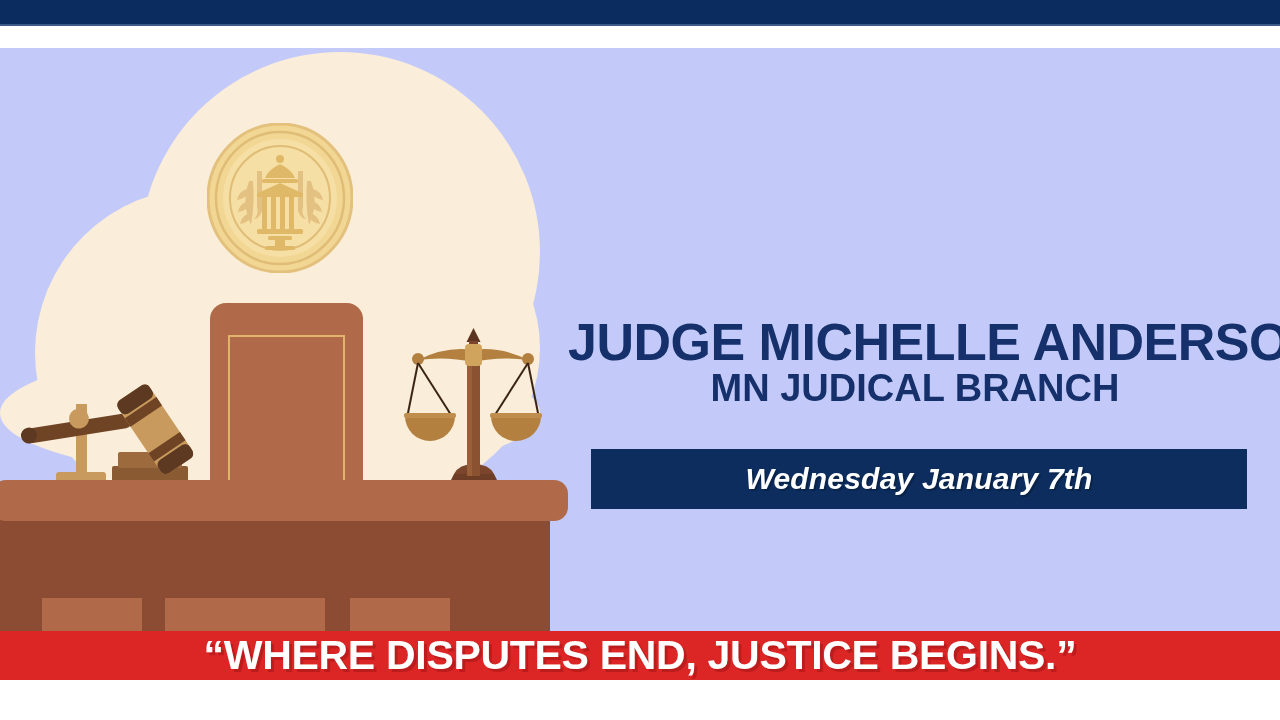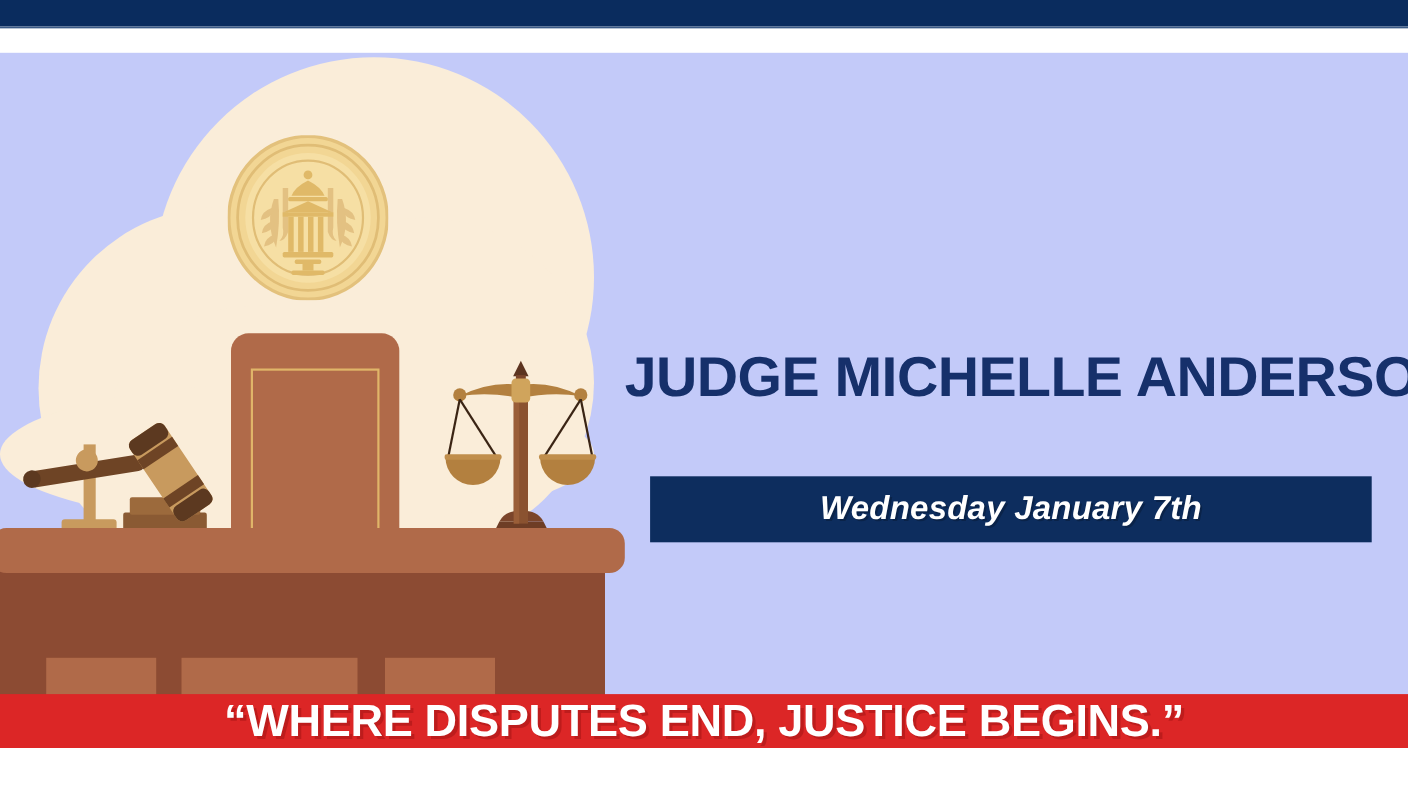"MN JUDICAL BRANCH" div.title-sub { html: none -> <div>MN JUDICAL BRANCH</div> }
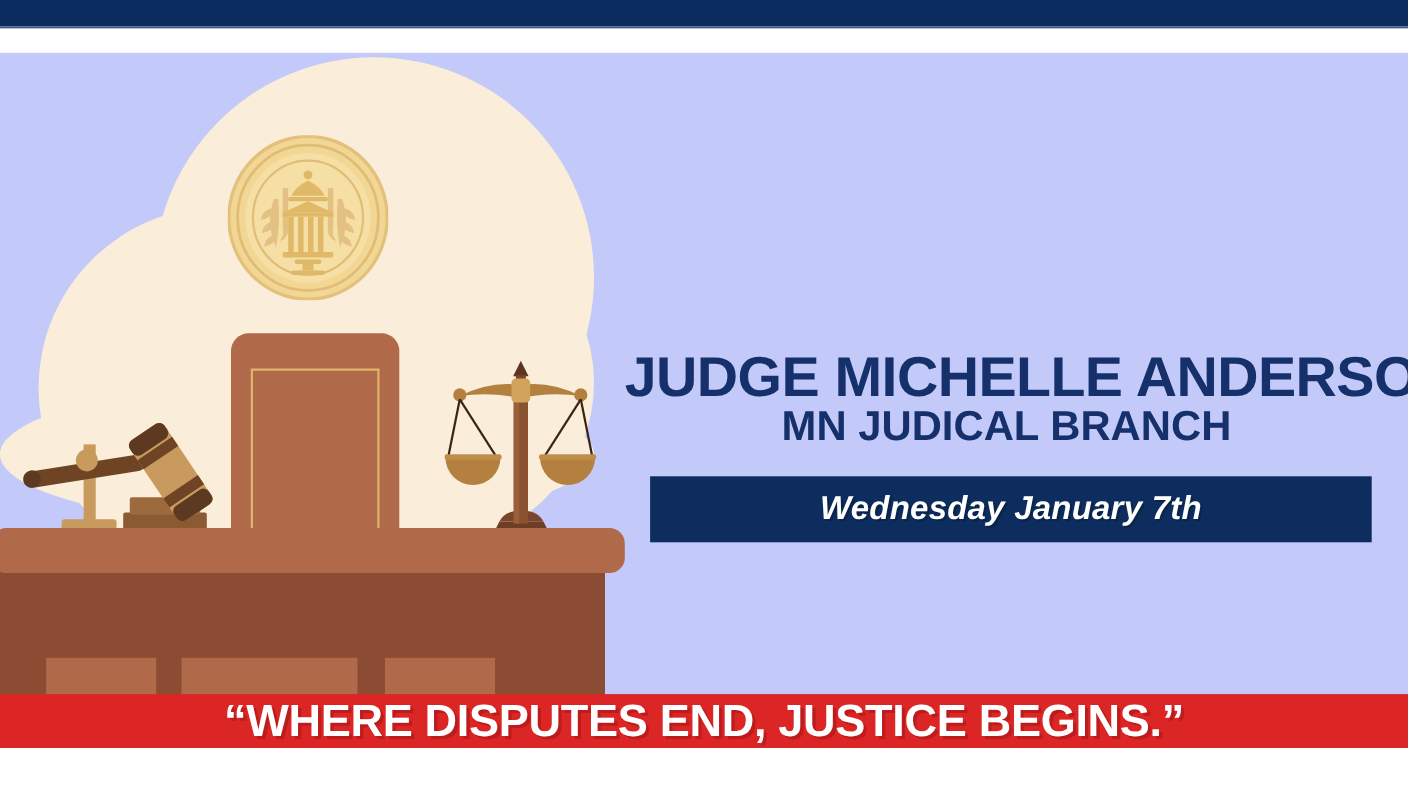"Wednesday January 7th" .date-banner { top: 385px -> 401px }
